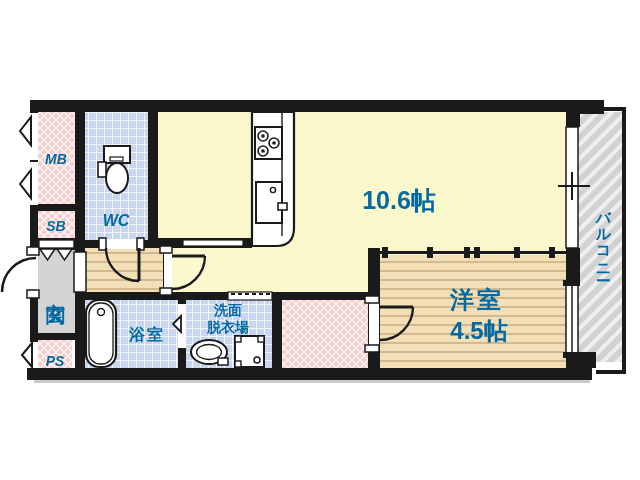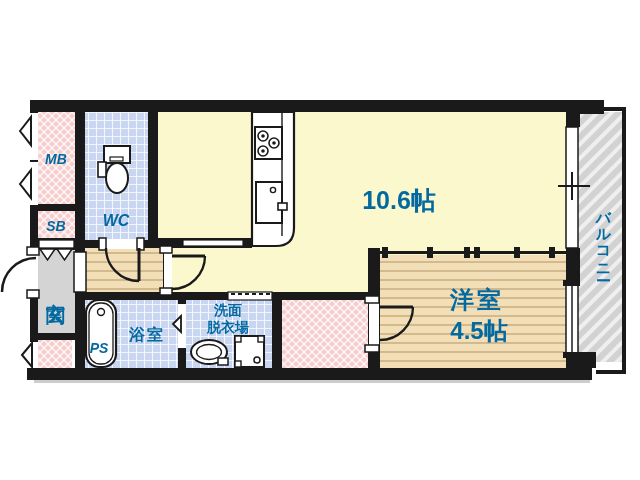"PS" div.lbl { margin-left: 44px -> none; top: 348px -> 361px }
